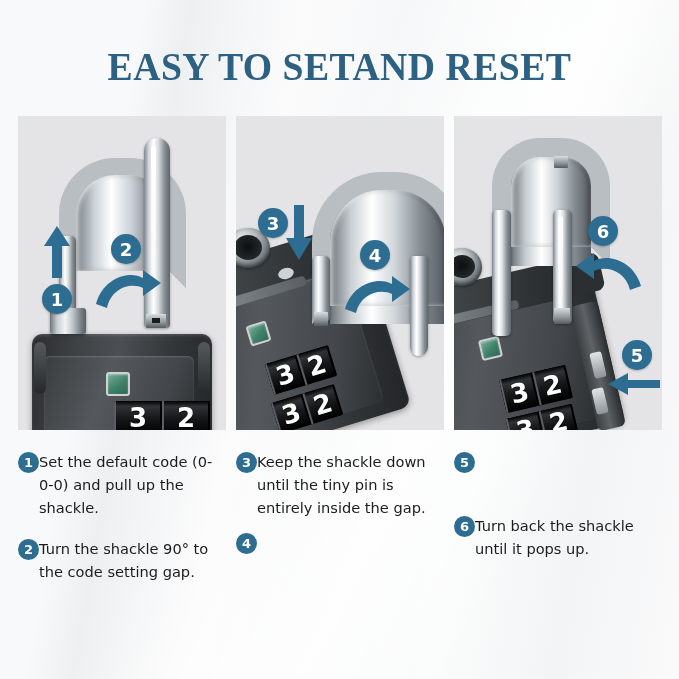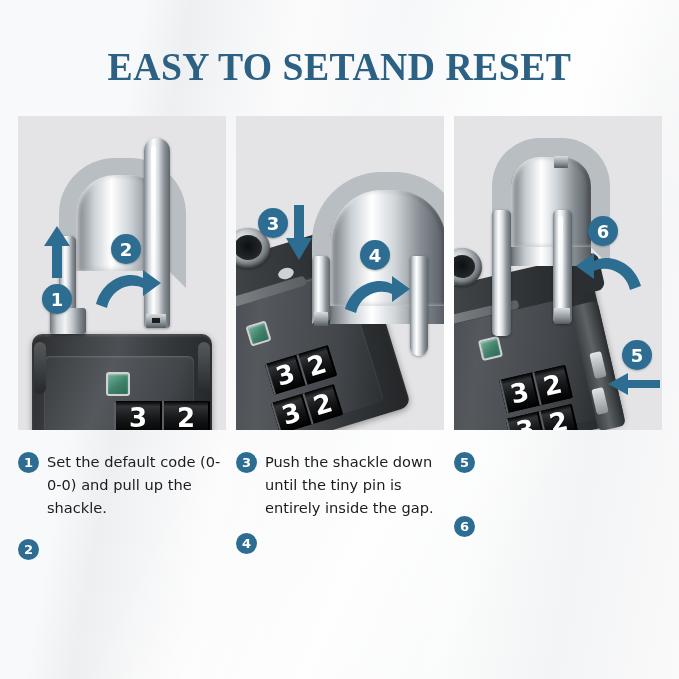"Set the default code (0-0-0)" .step-text { margin-left: 8px -> 0 }
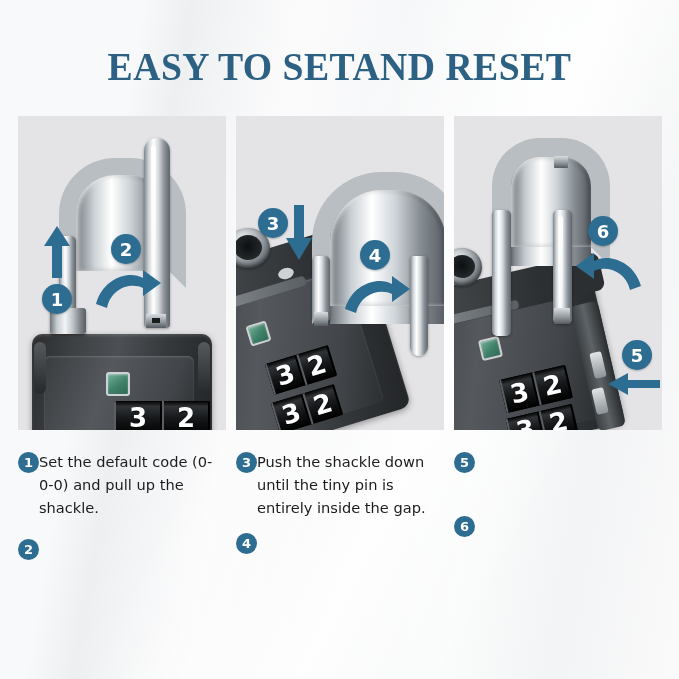"Push the shackle down until" div.step-text { text: Push -> Keep }
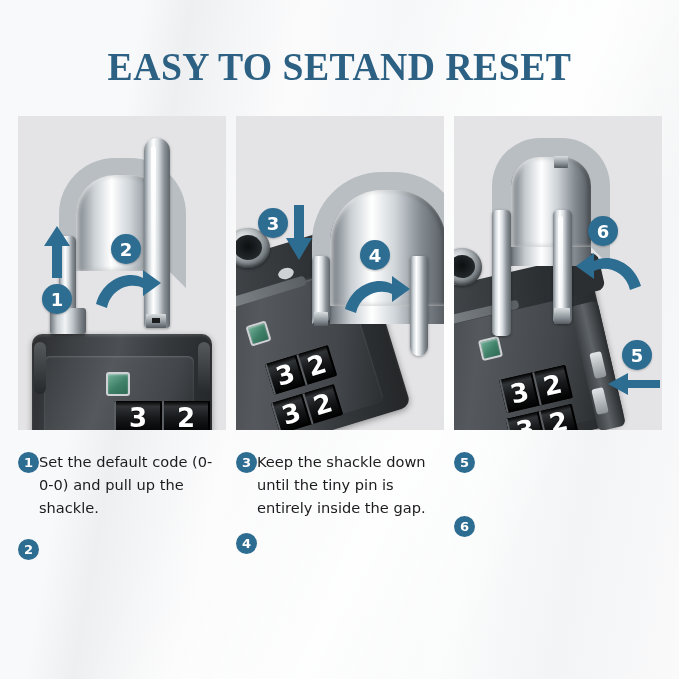"Turn back the shackle until" div.step-text { html: none -> <div>Turn back the shackle until it pops up.</div> }
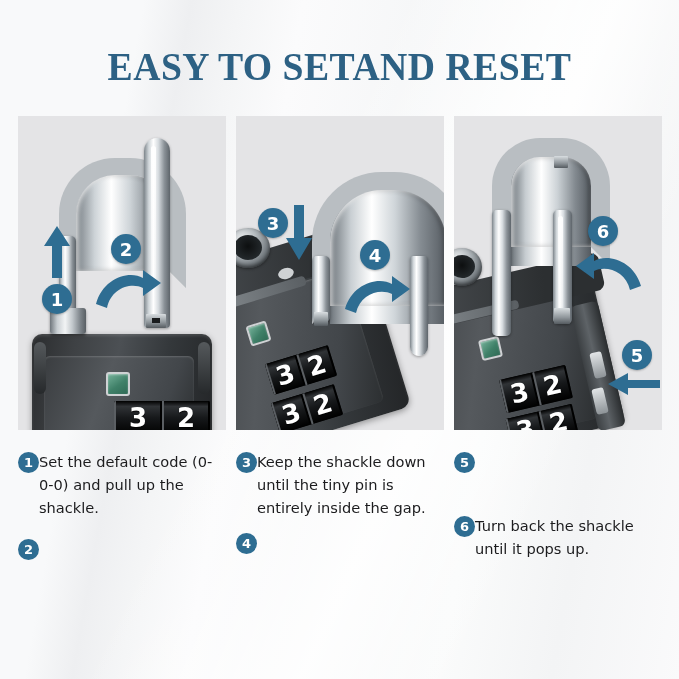"Turn the shackle 90° to" div.step-text { html: none -> <div>Turn the shackle 90° to the code setting gap.</div> }
